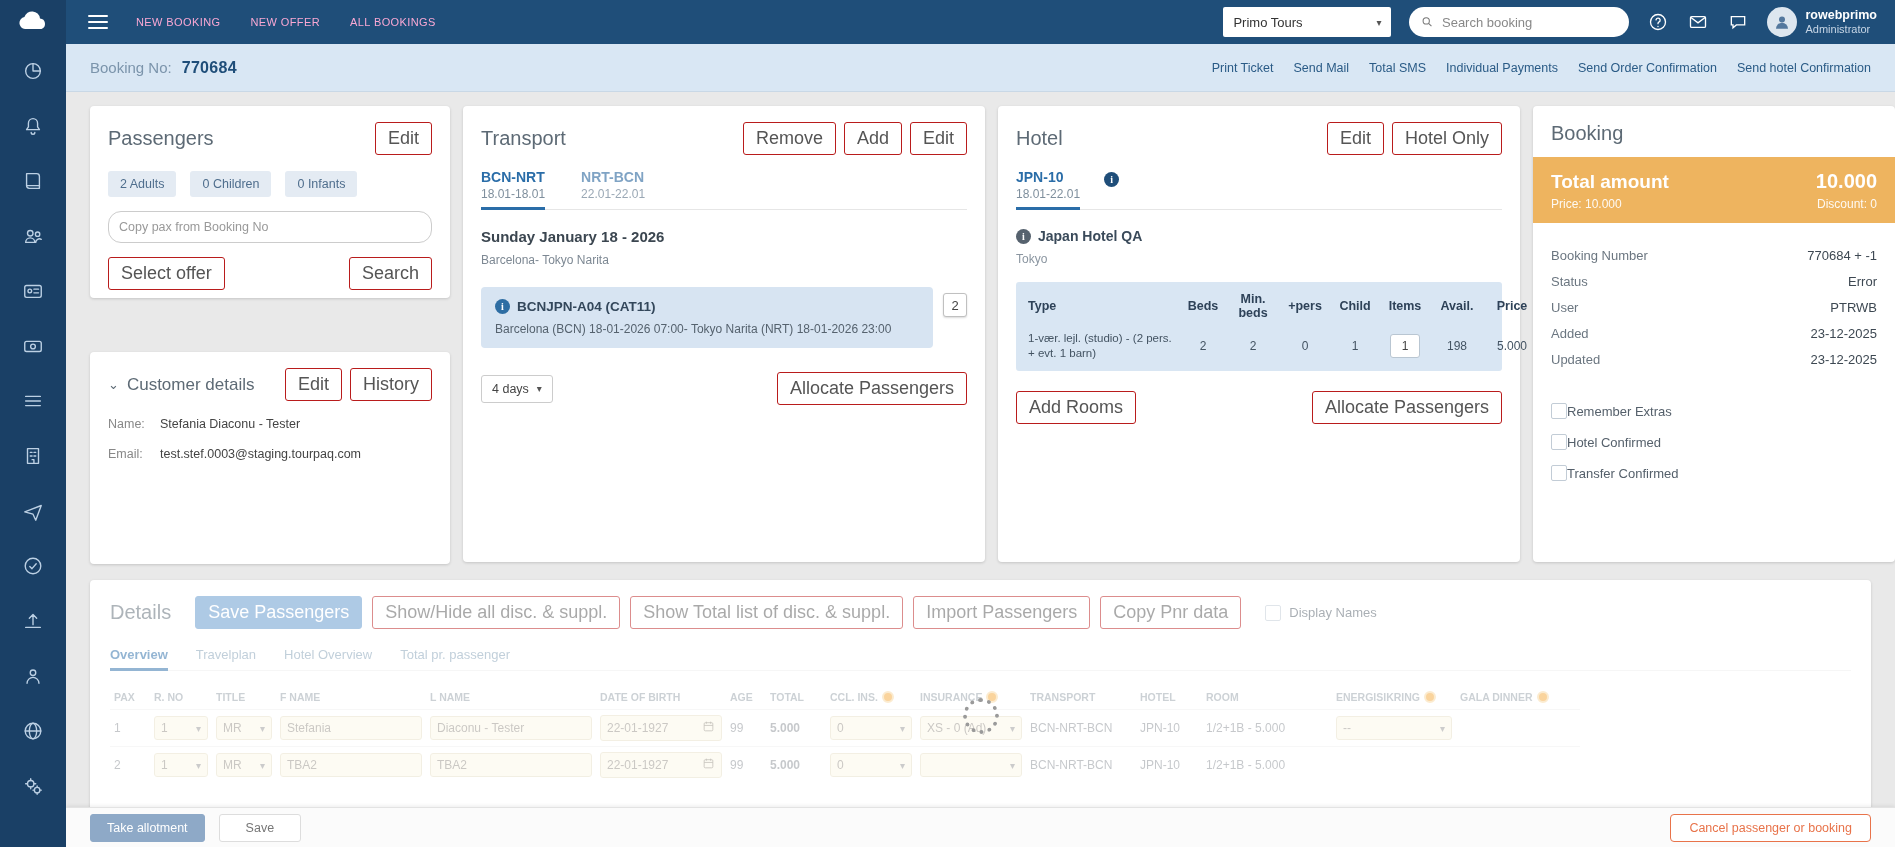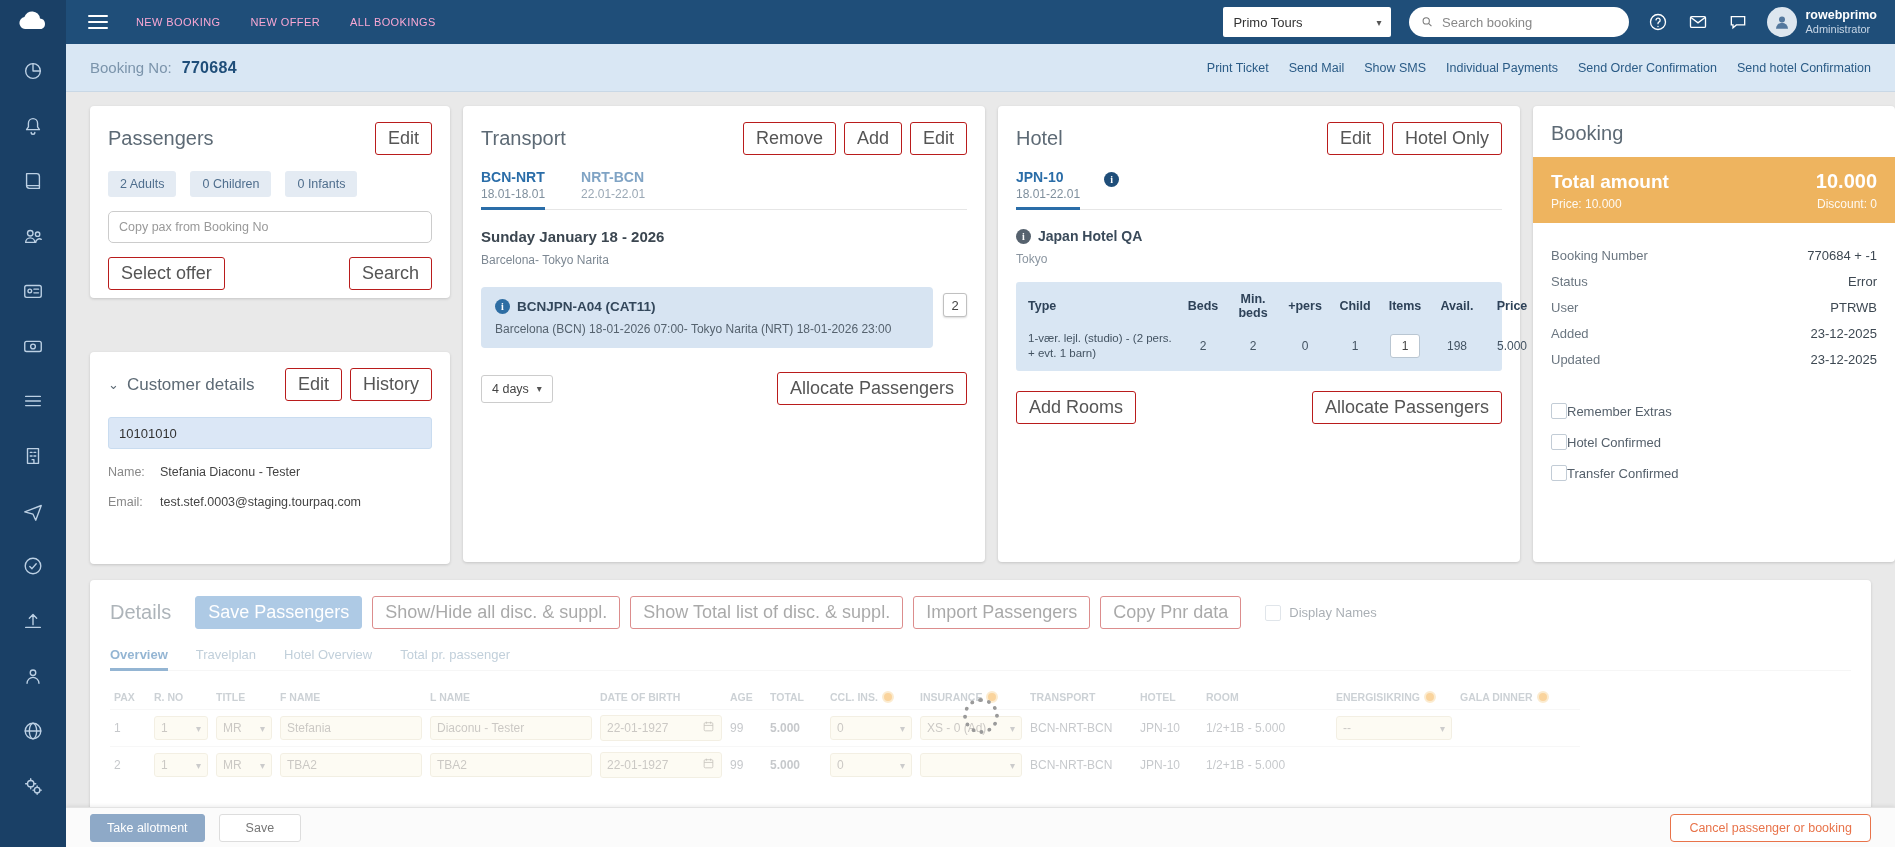"Show SMS" span.bk-action { text: Show -> Total }
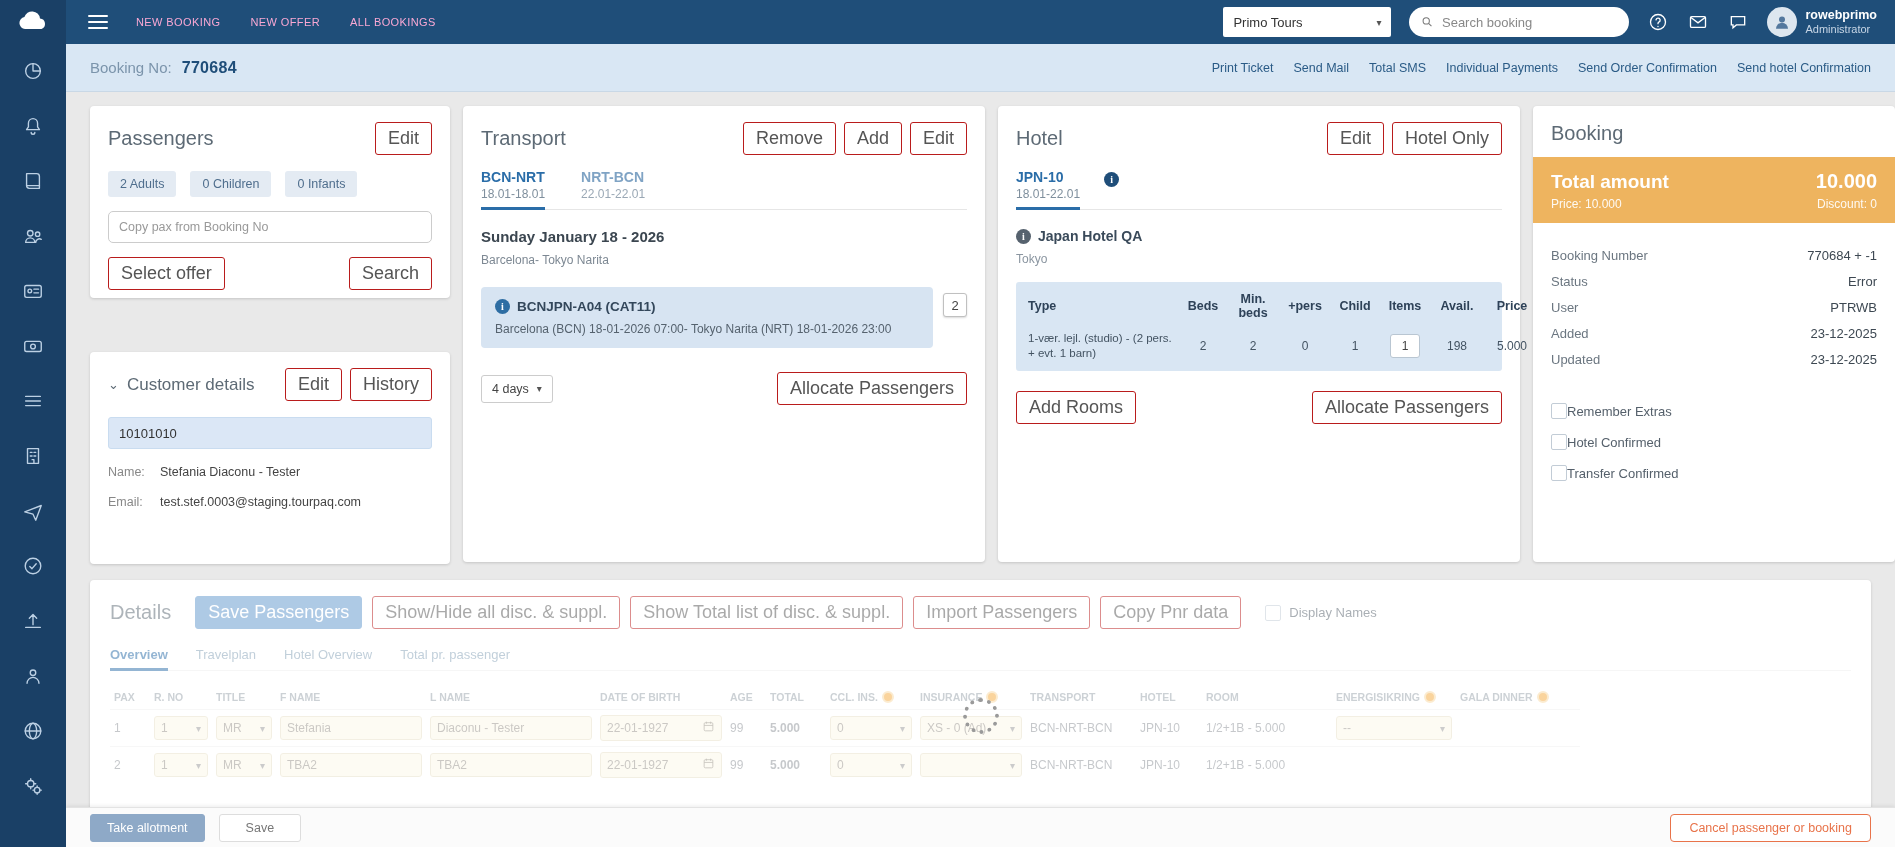"Copy pax from Booking No" .copy-input { border-radius: 5px -> 13px }
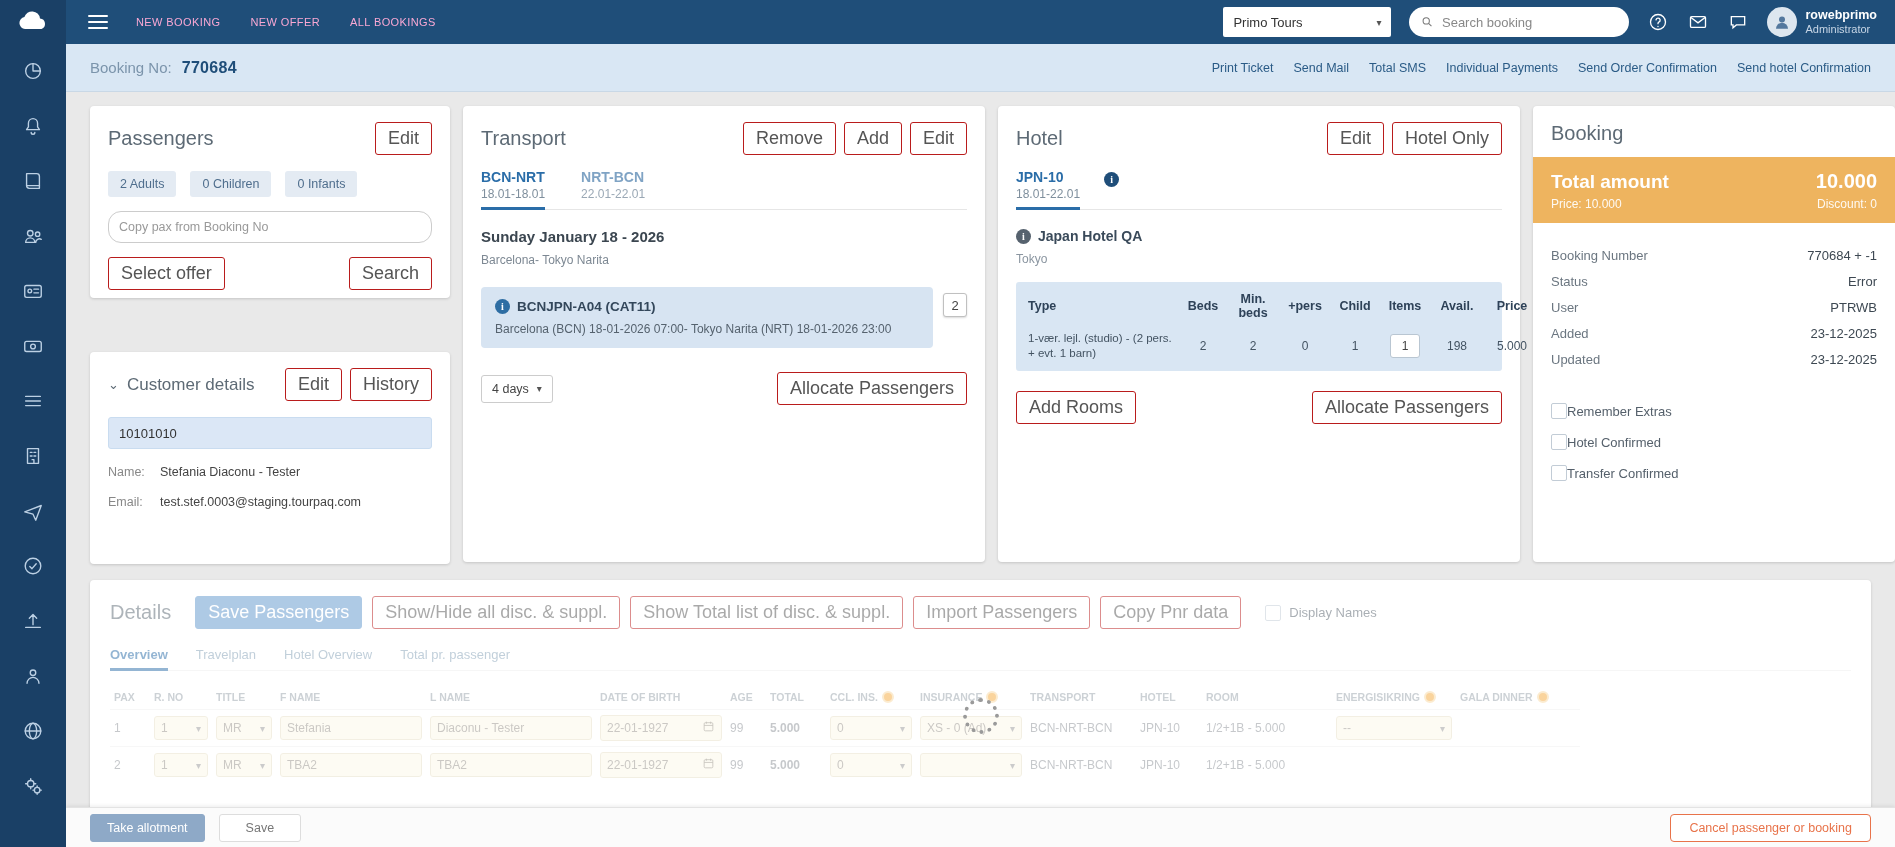"10101010" input.cust-id { html: <input> -> none }
